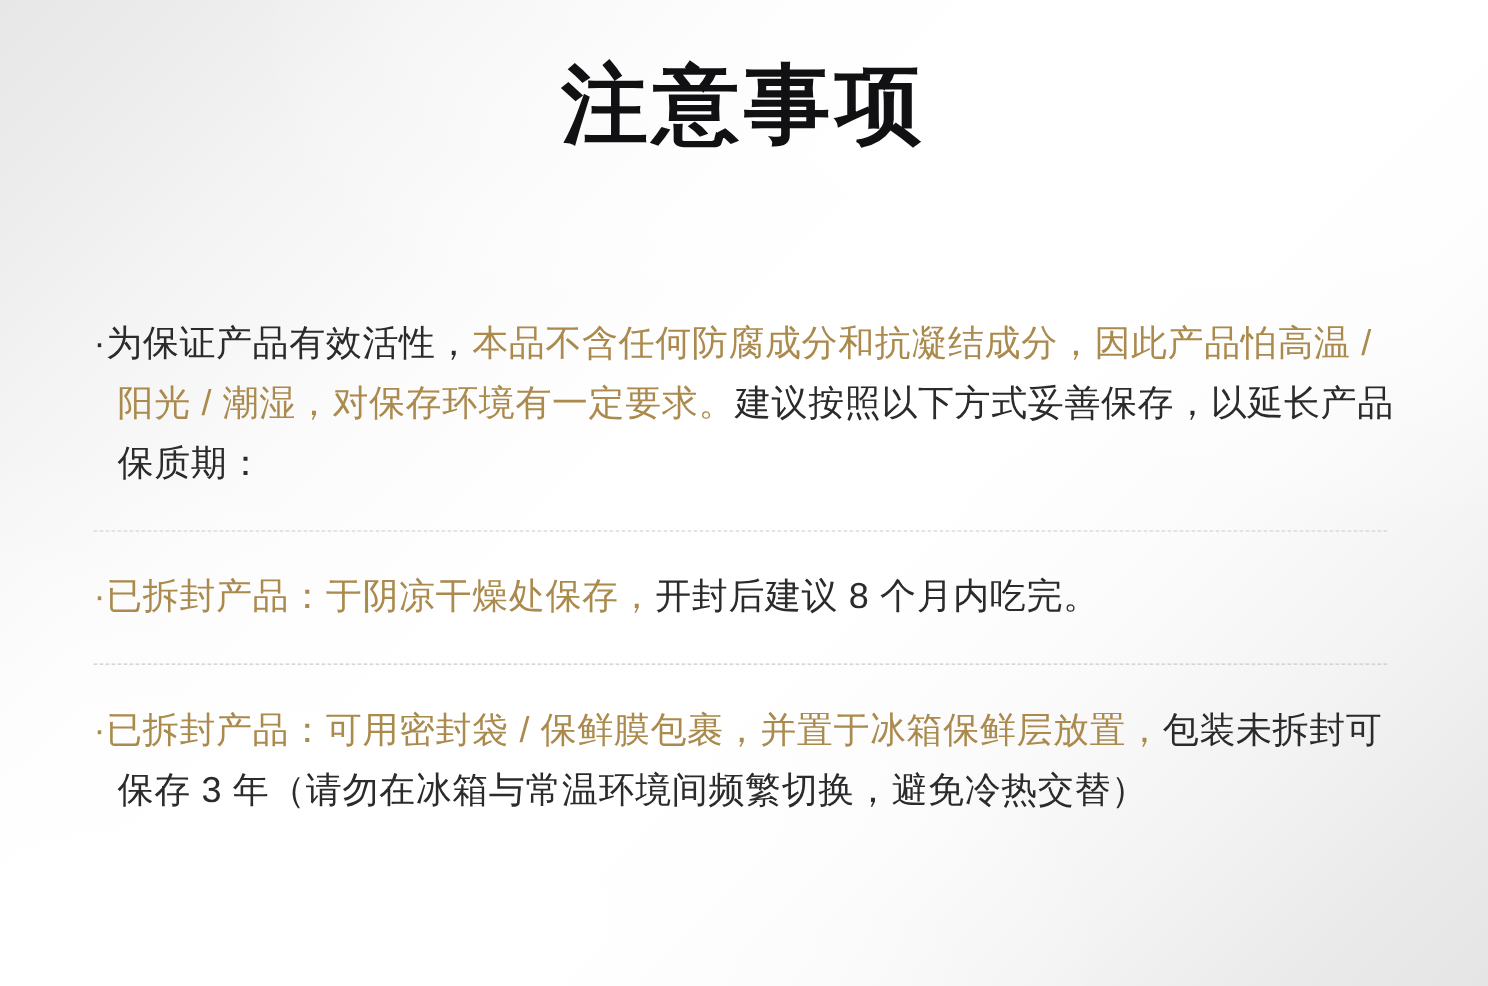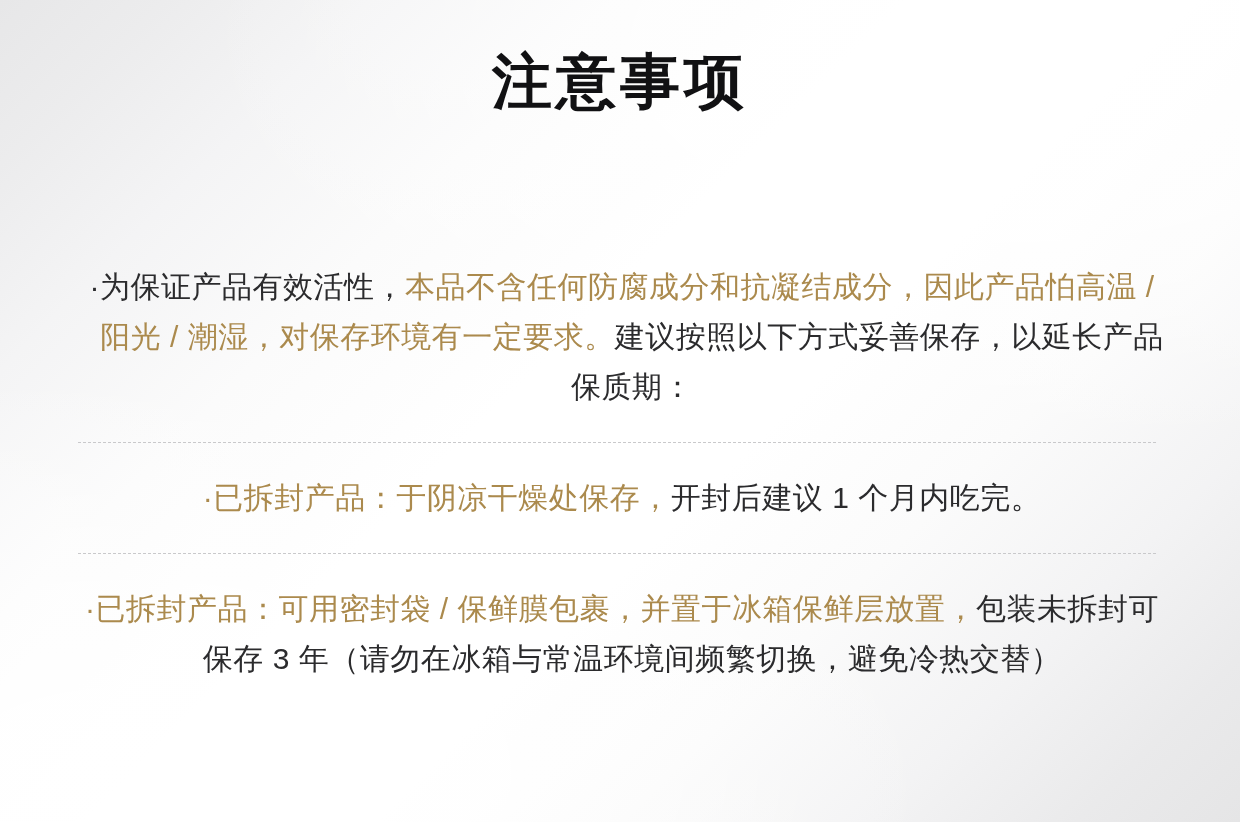"注意事项" .title { font-size: 60px -> 72px }
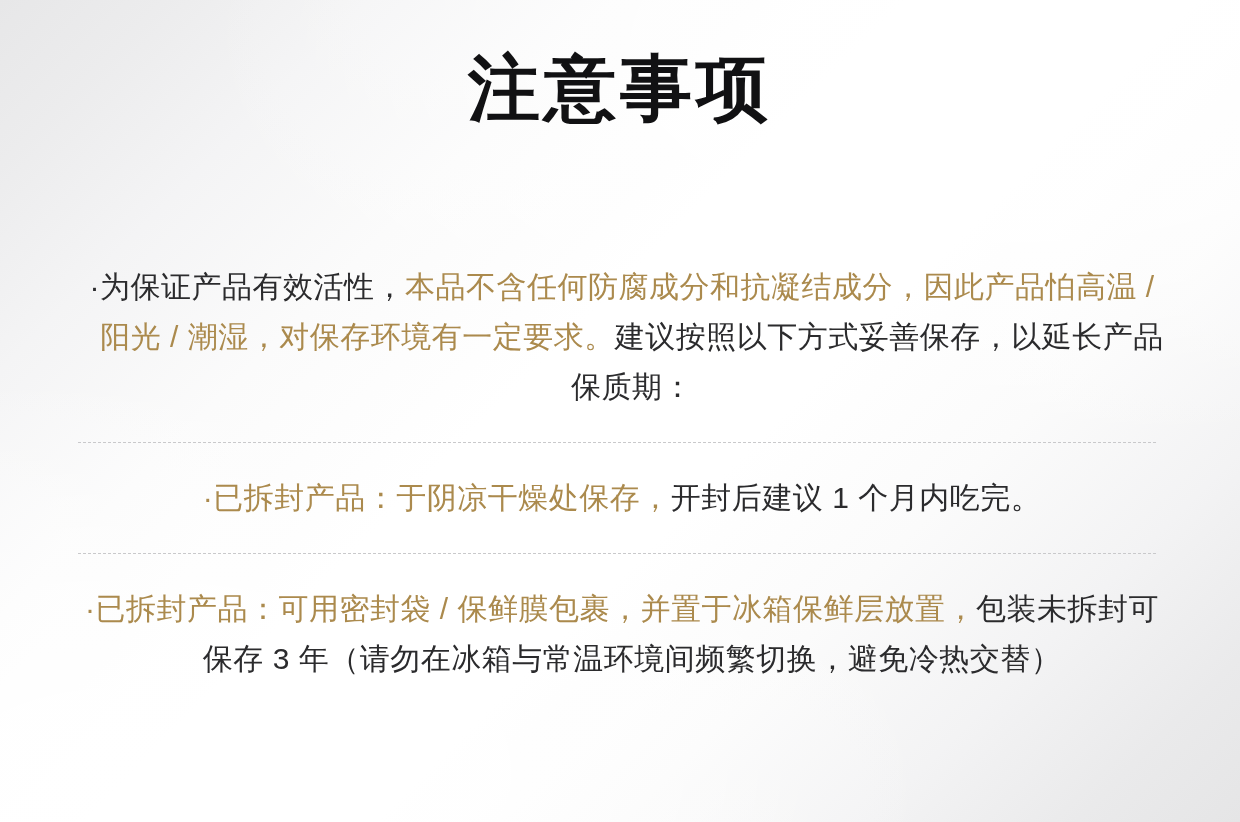"·为保证产品有效活性，本品不含任何防腐成分和抗凝结成分，因此产品怕高温 / 阳光" .hang { text-align: center -> none }
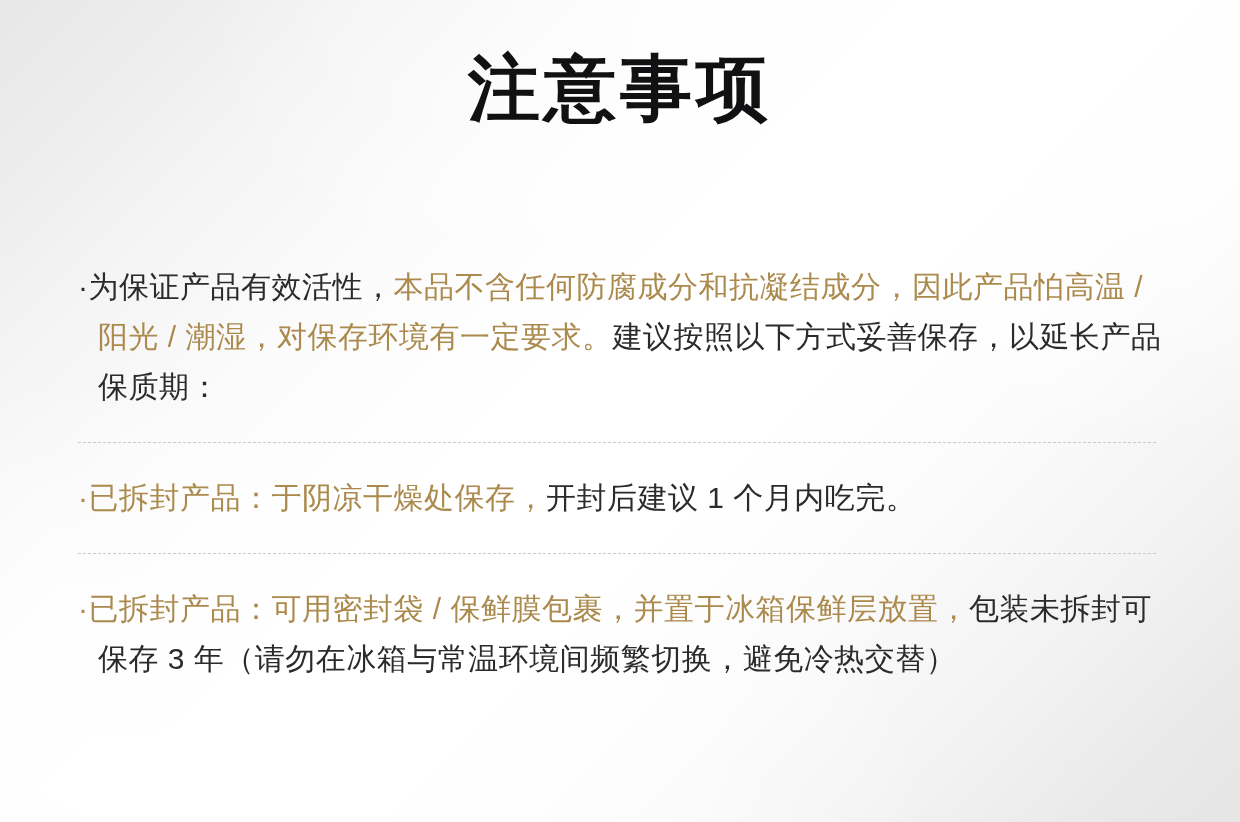"开封后建议 1 个月内吃完。" span.dark { text: 1 -> 8 }
